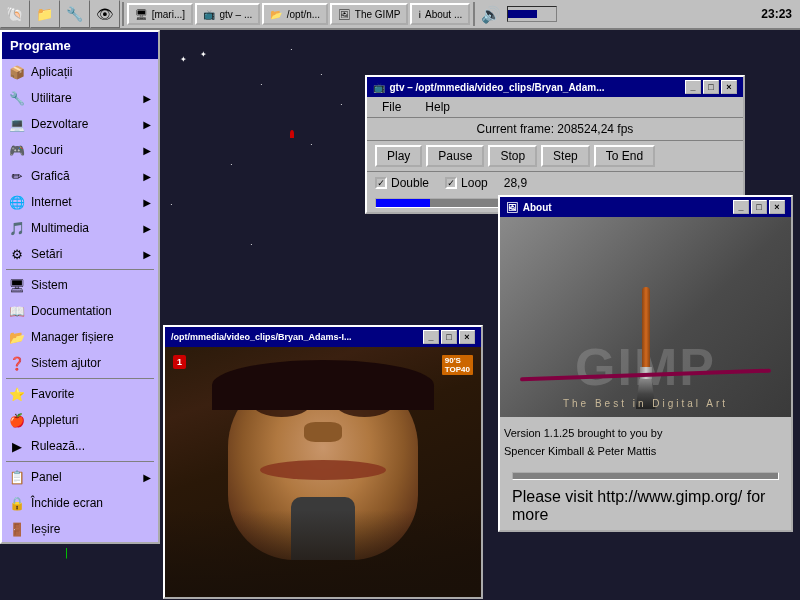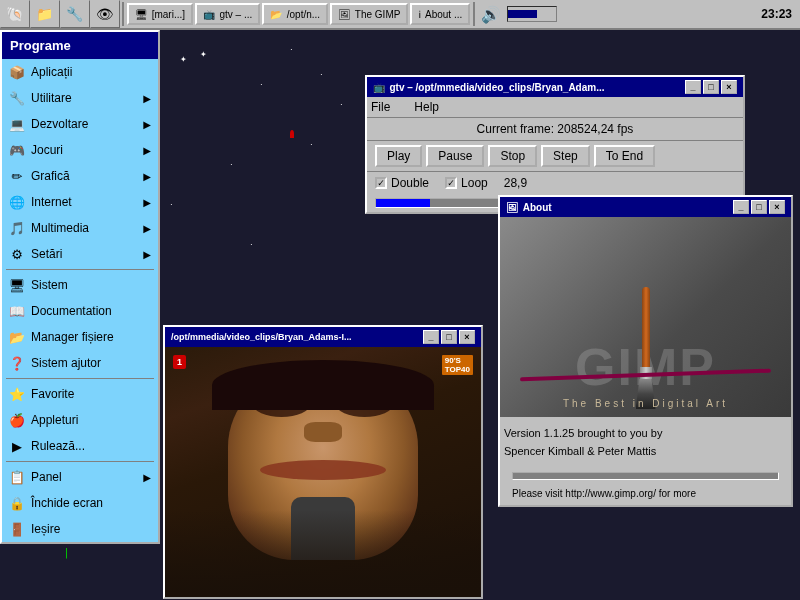"Programe" #start-menu { background: #7dd3fc -> #c4b5fd }
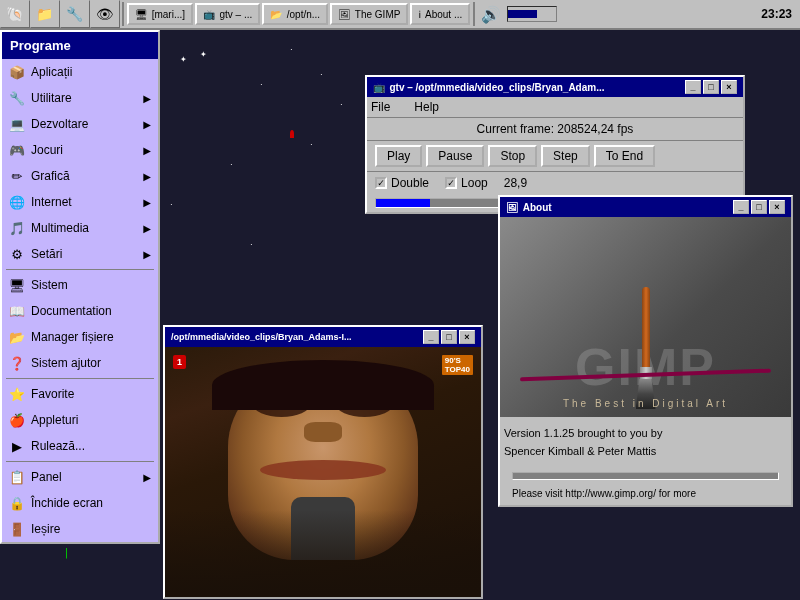"File" .window-menubar { padding: 2px 0 -> 2px 11px }
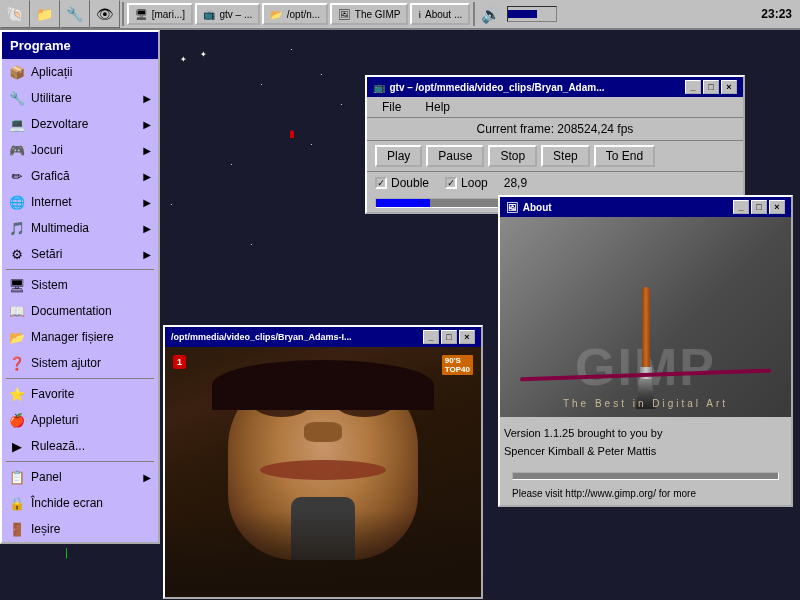"Please visit http://www.gimp.org/ for" div { font-size: 10px -> 16px }
